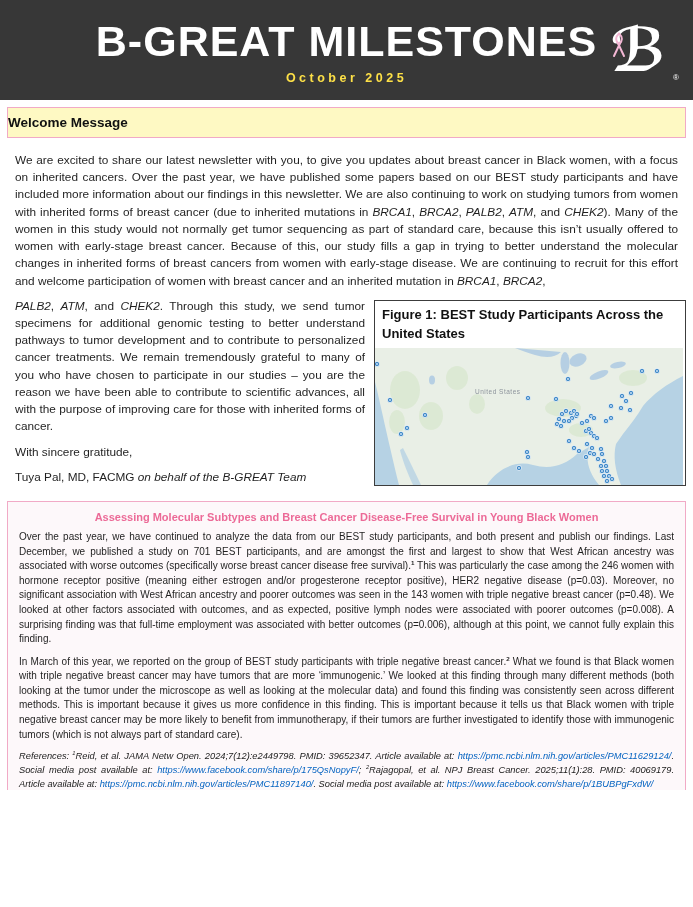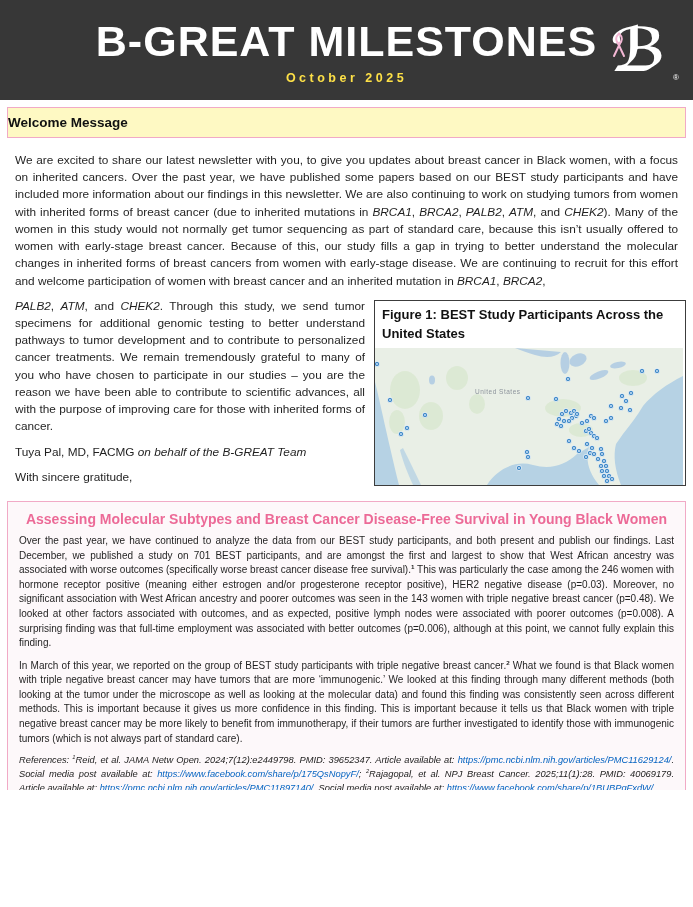"Tuya Pal, MD, FACMG on" p.closing { order: before "With sincere gratitude," -> after "With sincere gratitude," }
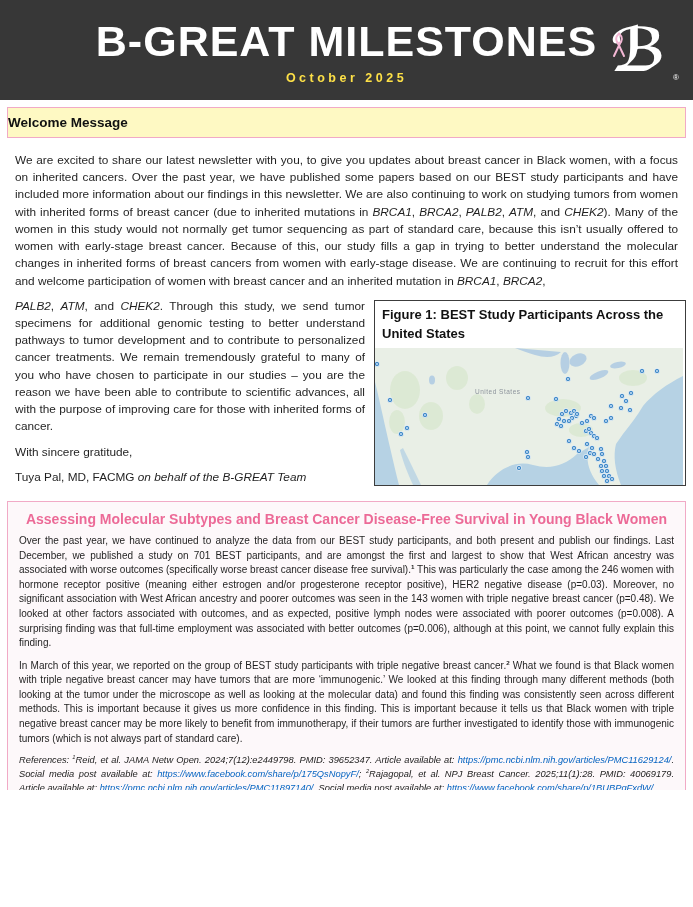"Assessing Molecular Subtypes and Breast" .section-box h2 { font-size: 14px -> 11px }
